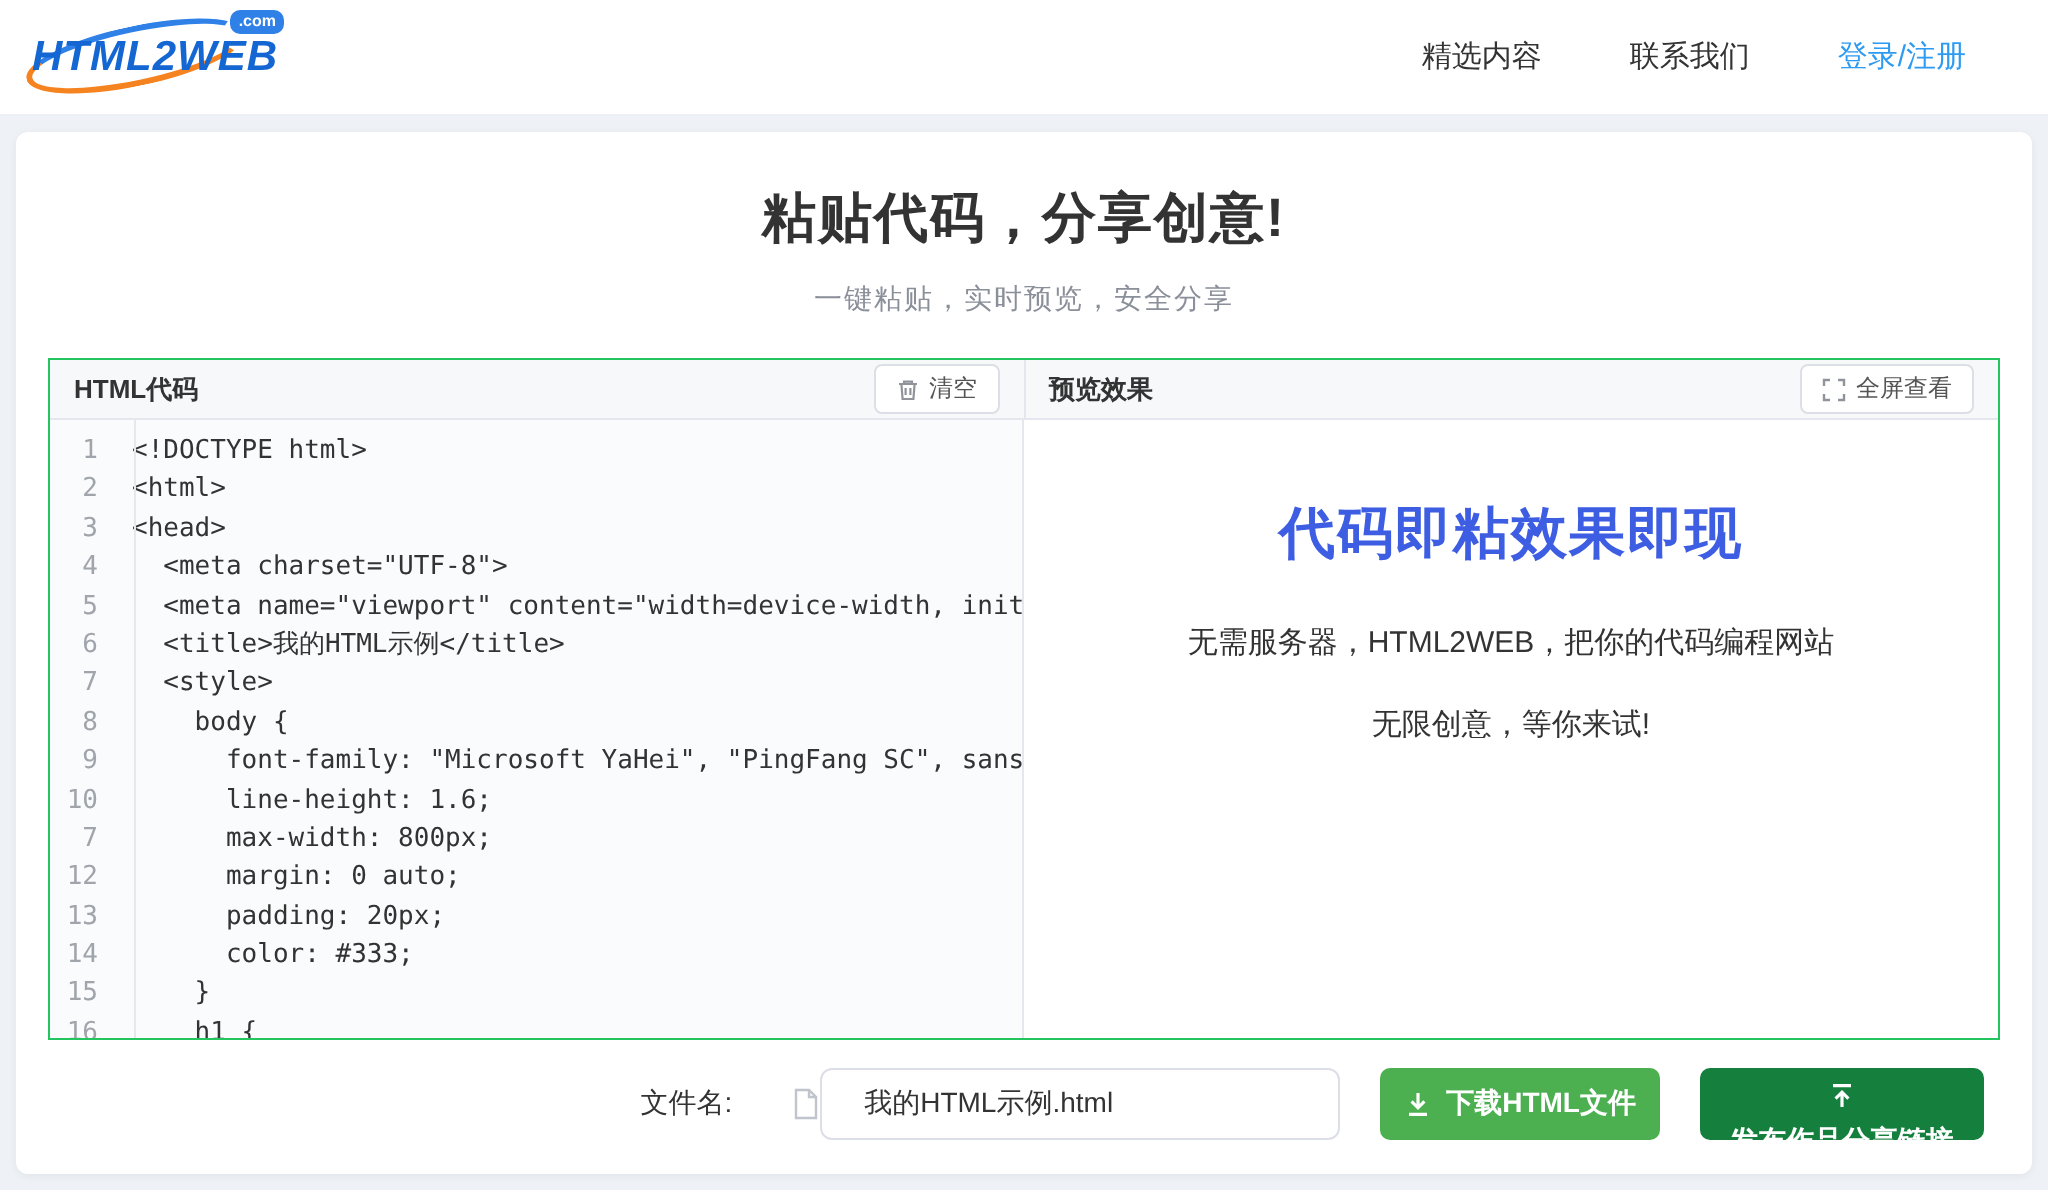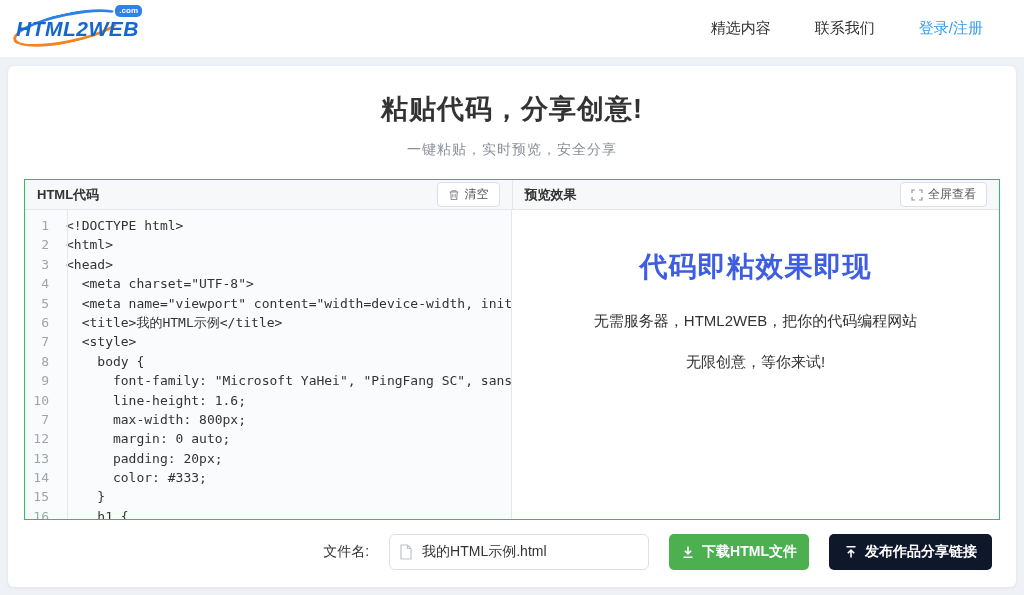"我的HTML示例.html" .file-input { margin-left: none -> 24px; padding: 0 10px 0 32px -> 0 10px 0 21px }
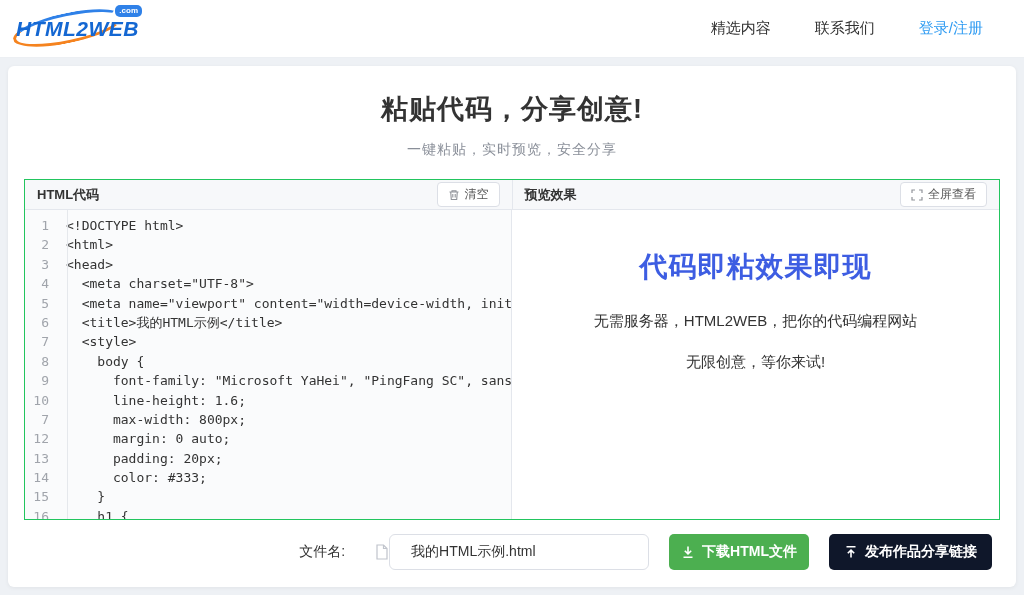"发布作品分享链接" .btn.orange { background: #0f172a -> #15803d; flex-direction: none -> column }
